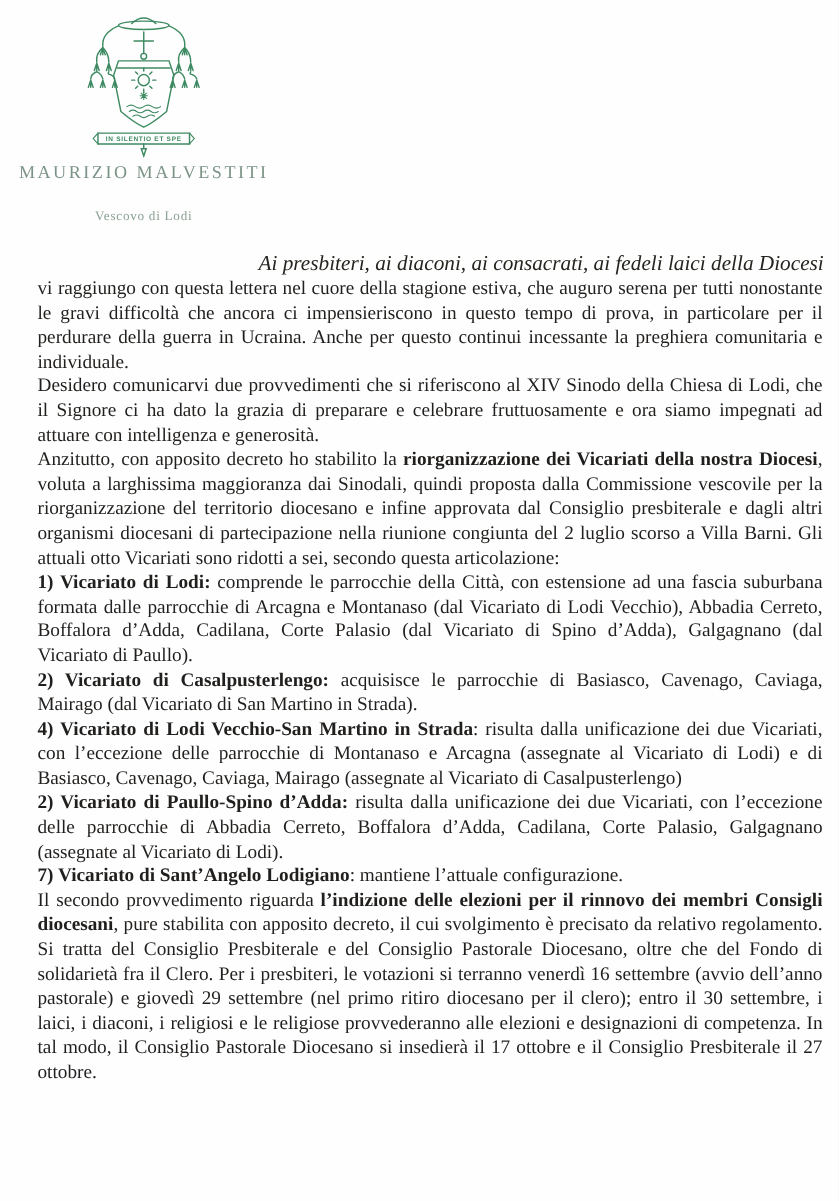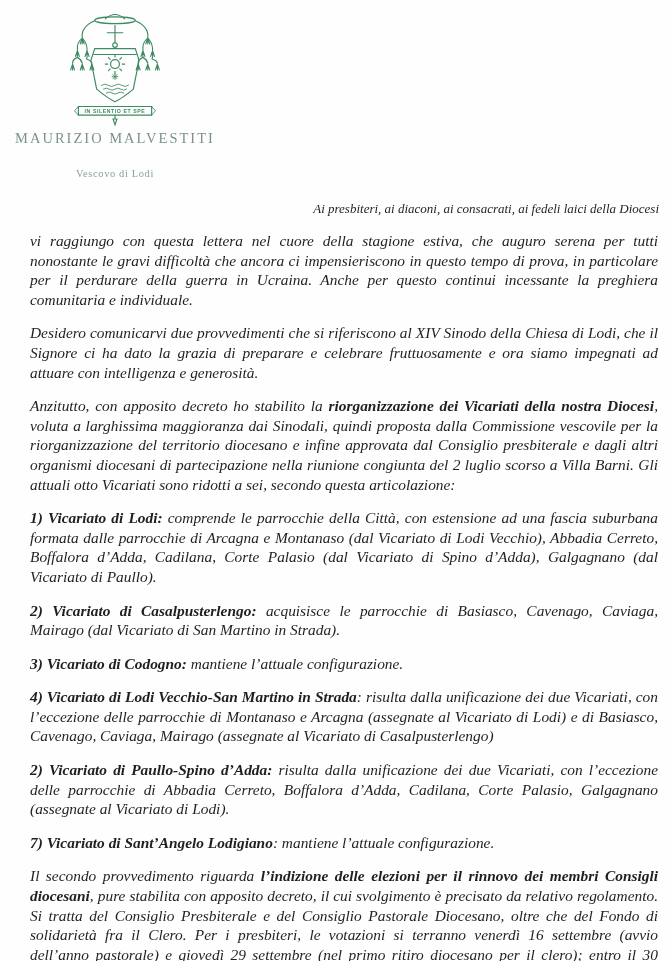"Ai presbiteri, ai diaconi, ai" .addressee { font-size: 13px -> 17px }
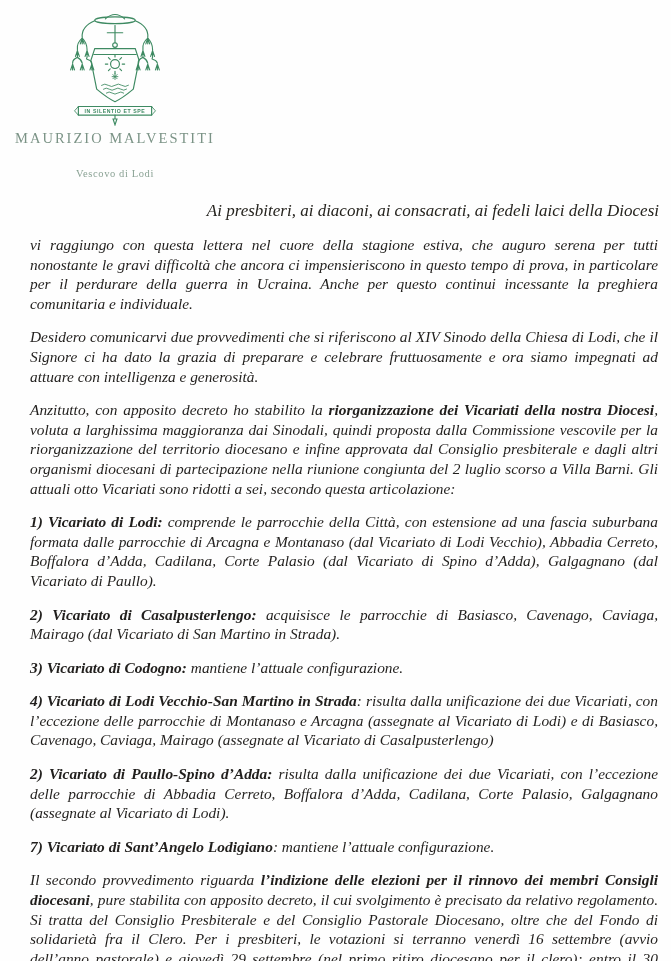"vi raggiungo con questa lettera" .para { font-style: italic -> none; margin: 14px 0 0 0 -> 0 0 0 0 }
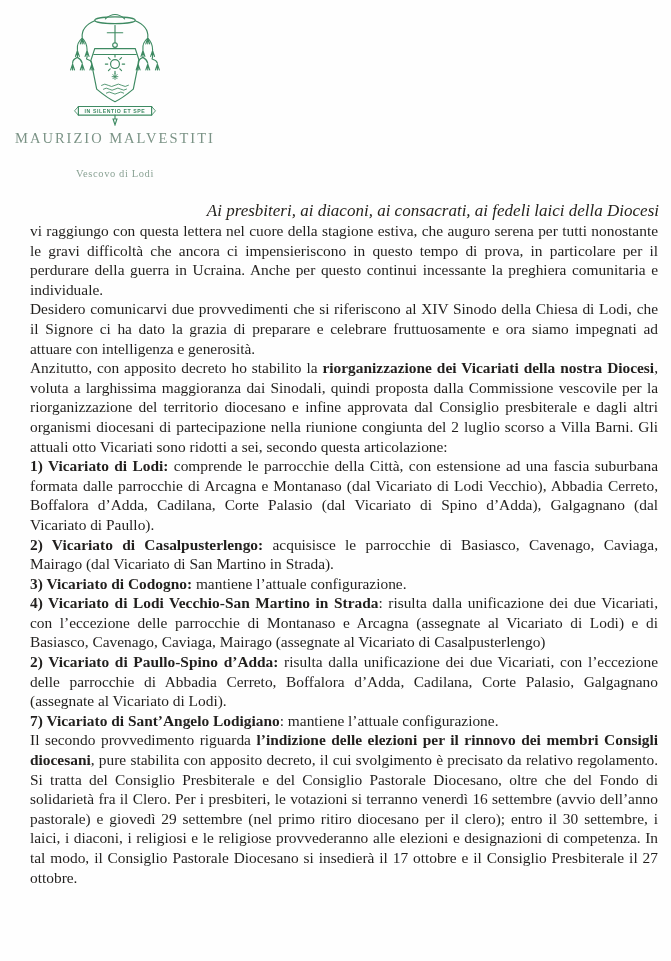"3) Vicariato di Codogno: mantiene" p.para { html: <p><b>3) Vicariato di Codogno:</b><span> mantiene l’attuale configurazione.</span></p> -> none }
